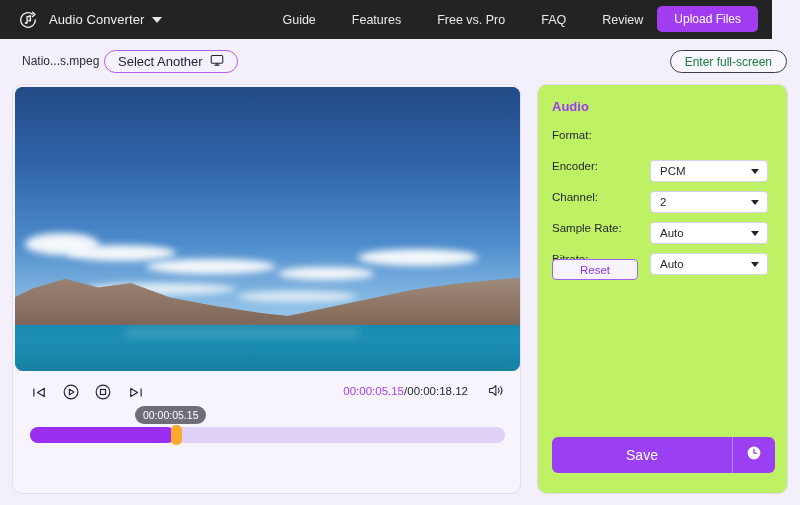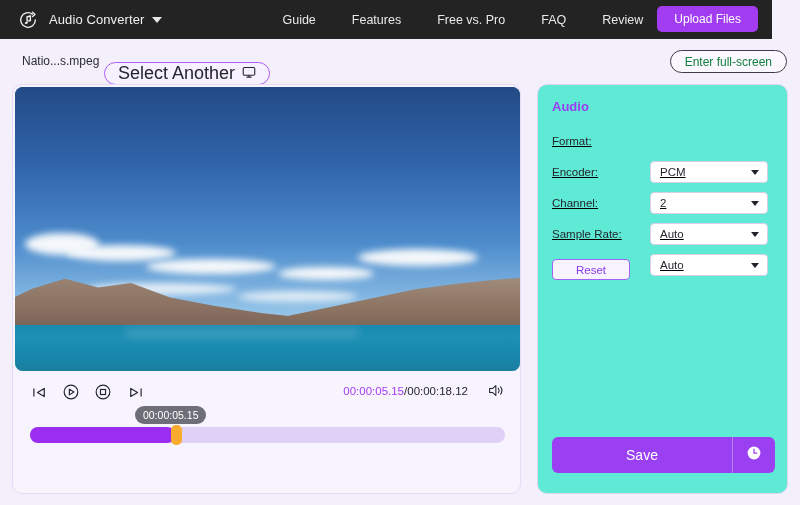"Select Another" .select-another { font-size: 18px -> 13px; top: 62px -> 50px }
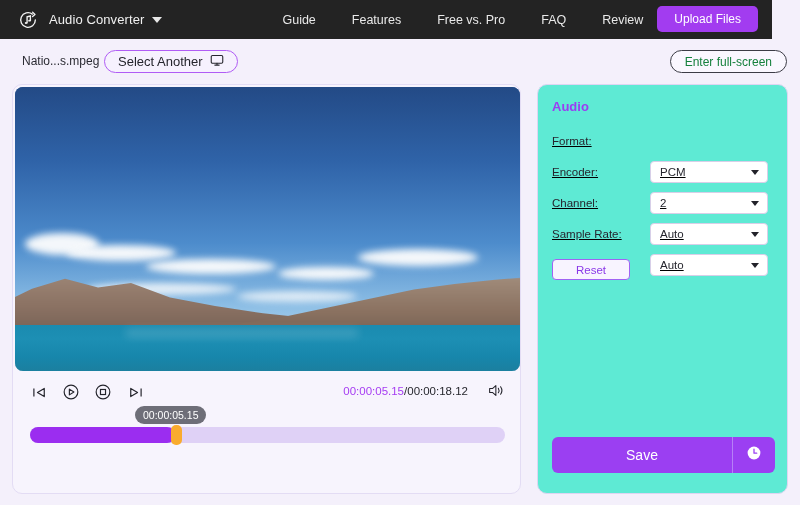"Audio" .settings-panel { background: #5eead4 -> #bef264 }
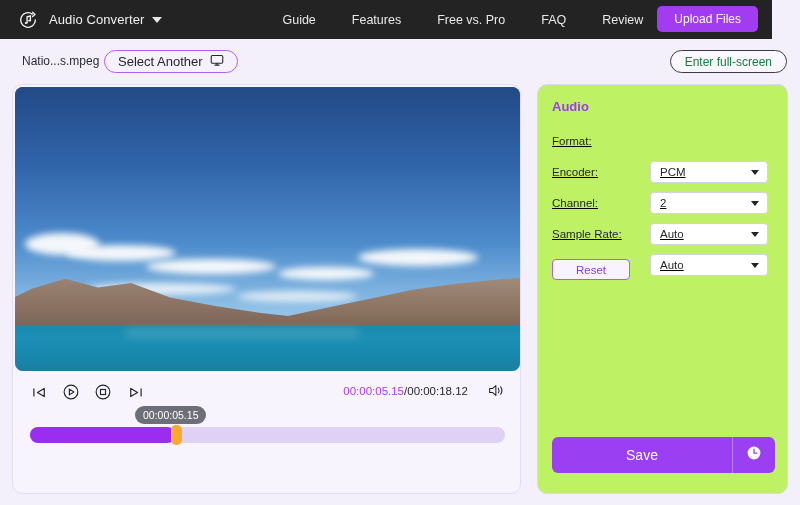"Format:" .field-row { align-items: center -> none; text-decoration: underline -> none }
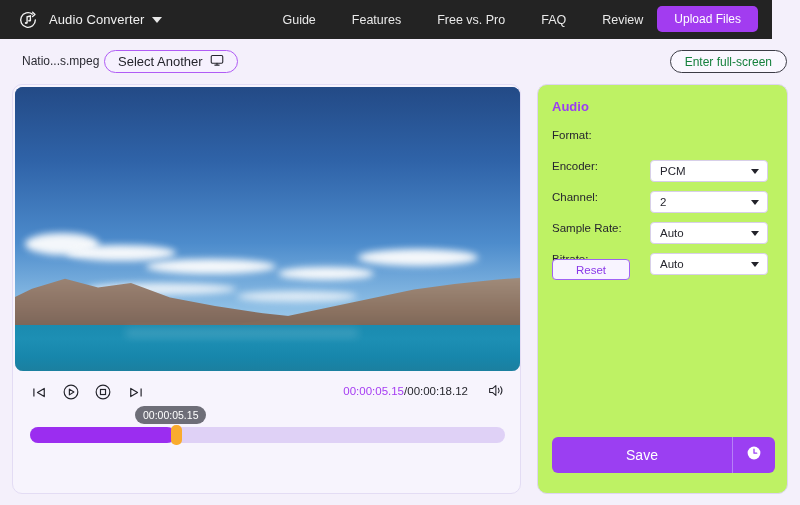"Reset" .reset-btn { width: 78px -> 86px }
